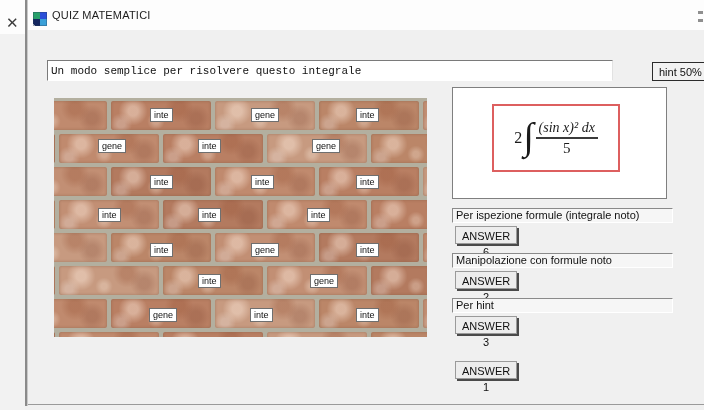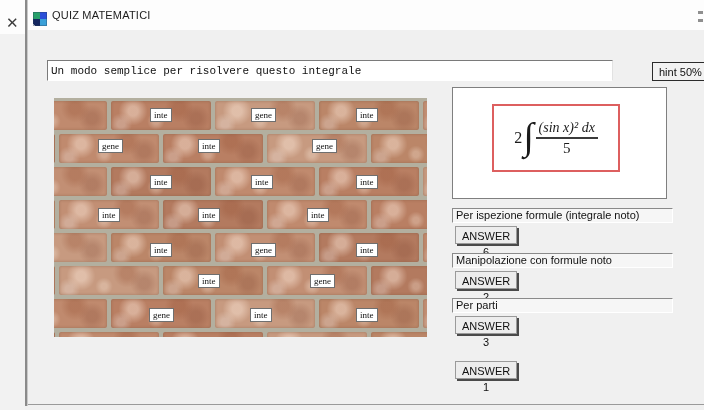"inte" .brick-label { font-family: Liberation Serif, serif -> none }
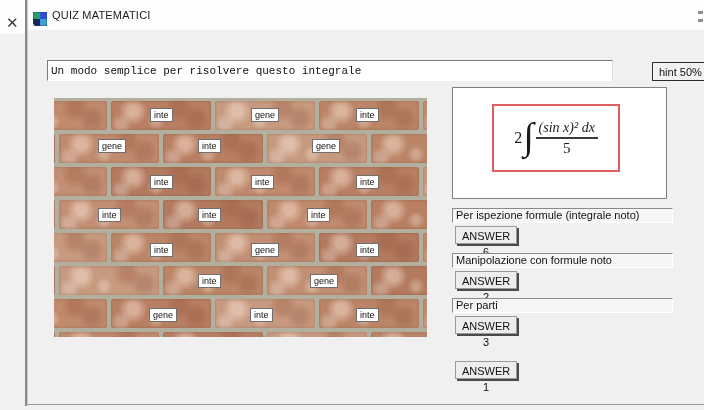"Per parti" div.ans-field { text: parti -> hint }
